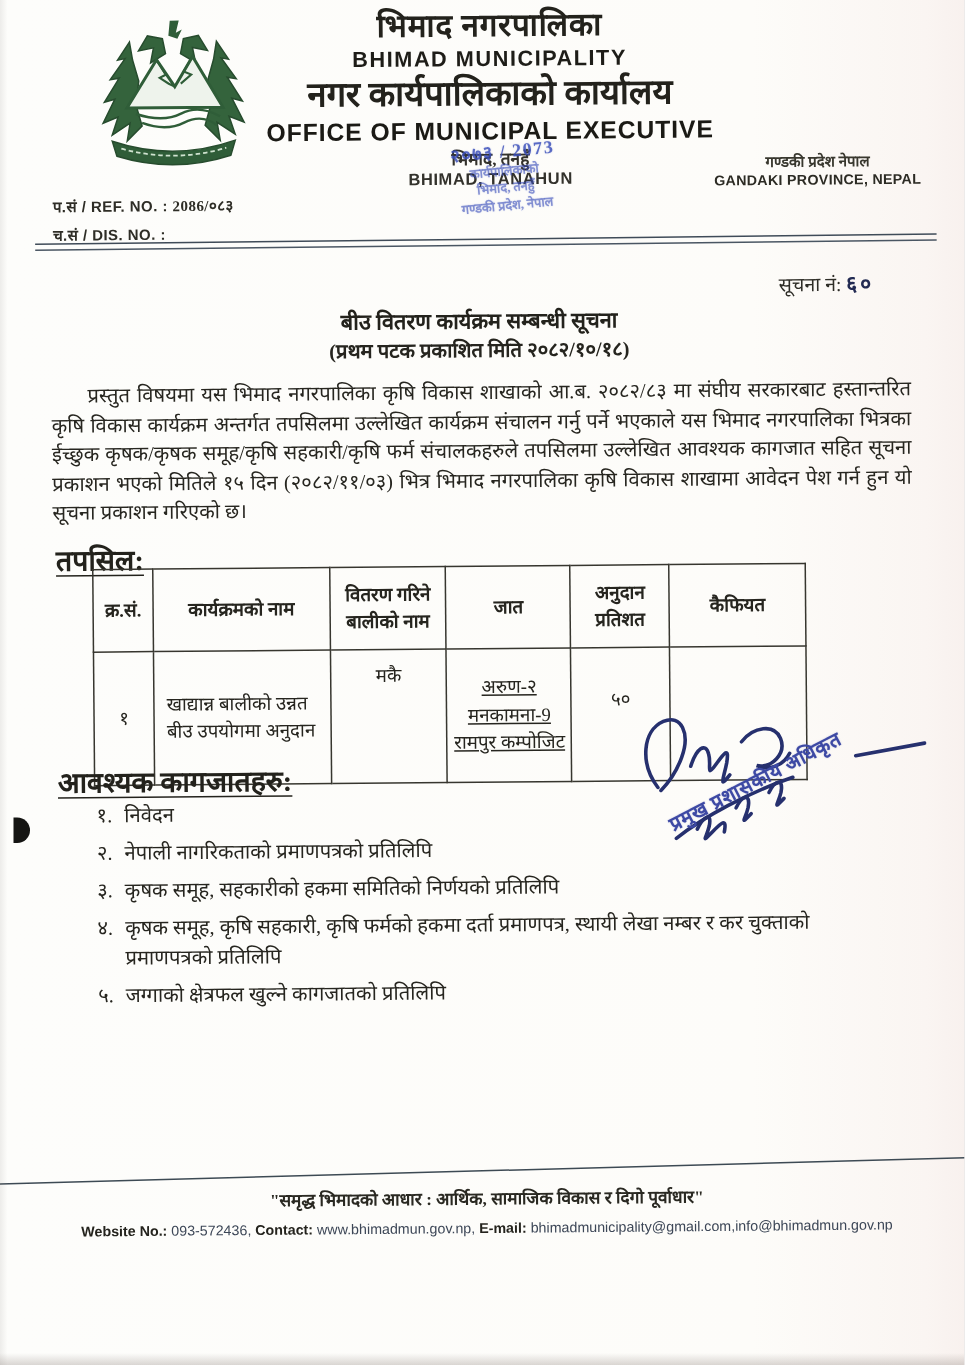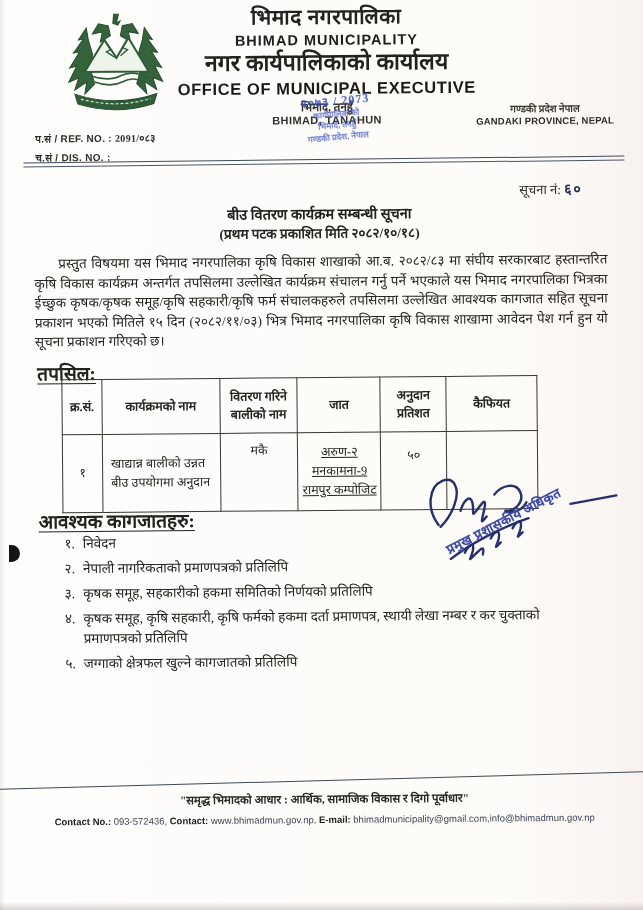"2091/०८३" span.dev { text: 2091/०८३ -> 2086/०८३ }
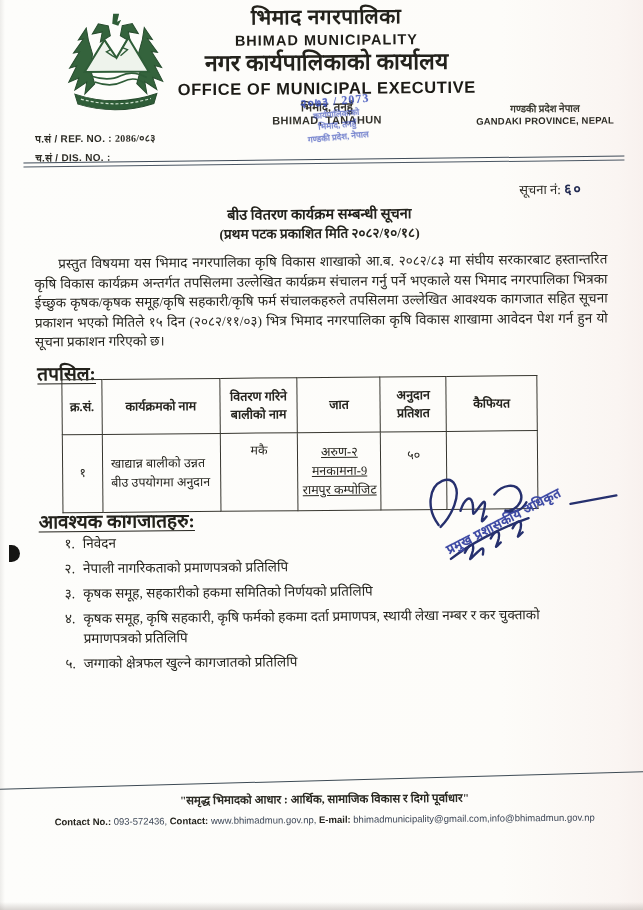"५०" td { padding-top: 14px -> 25px }
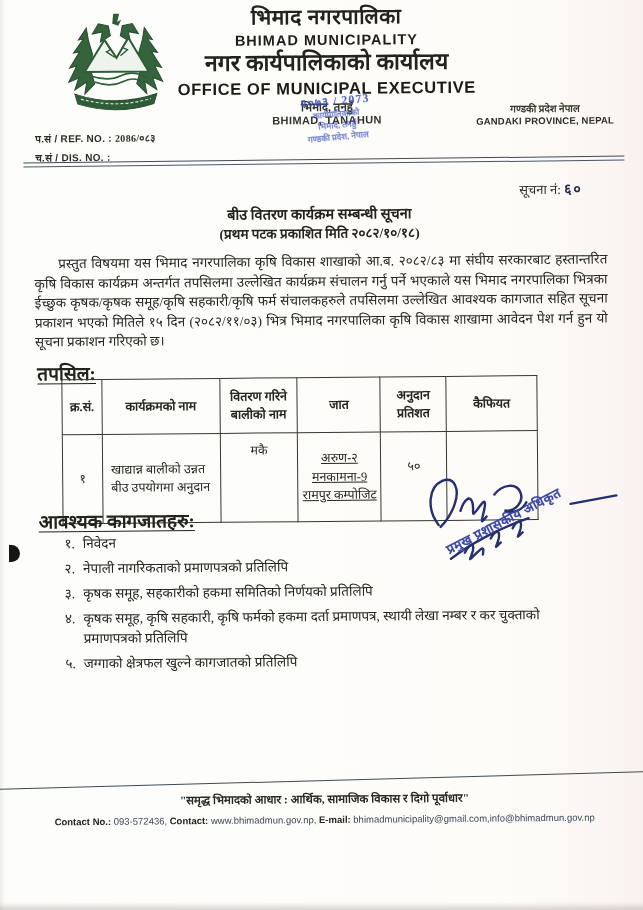"Contact No.:" b { text: Contact -> Website }
